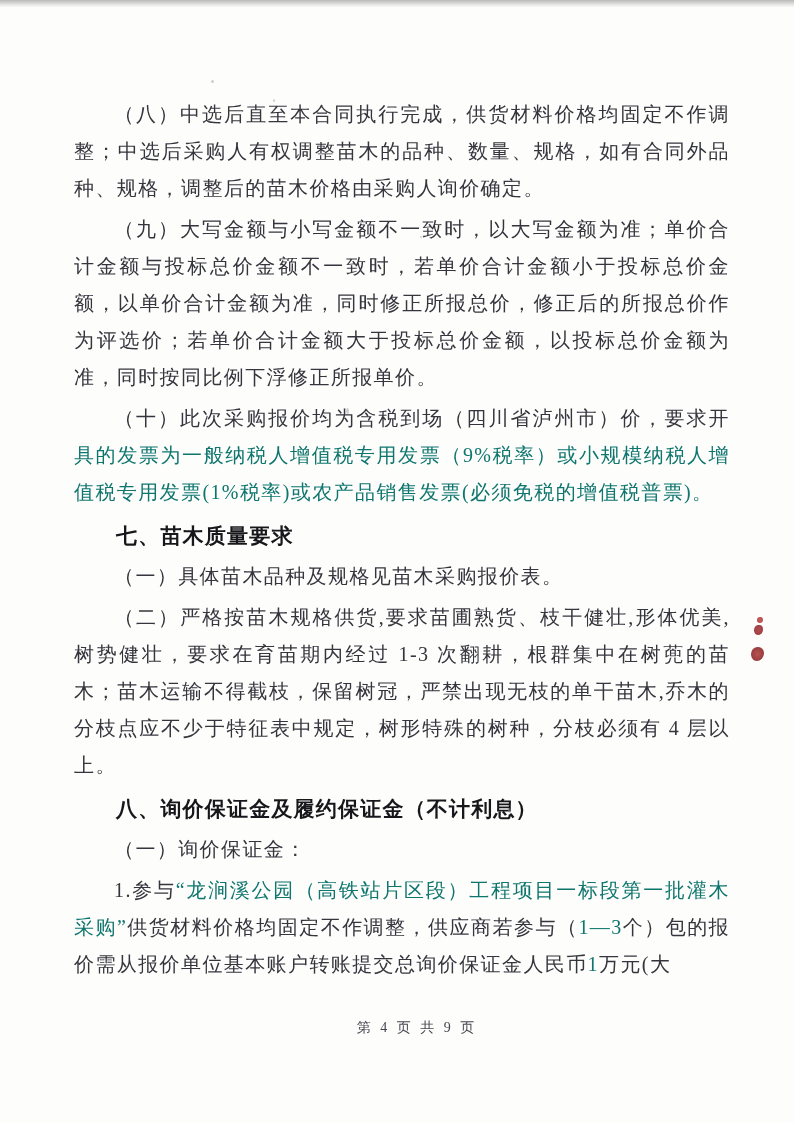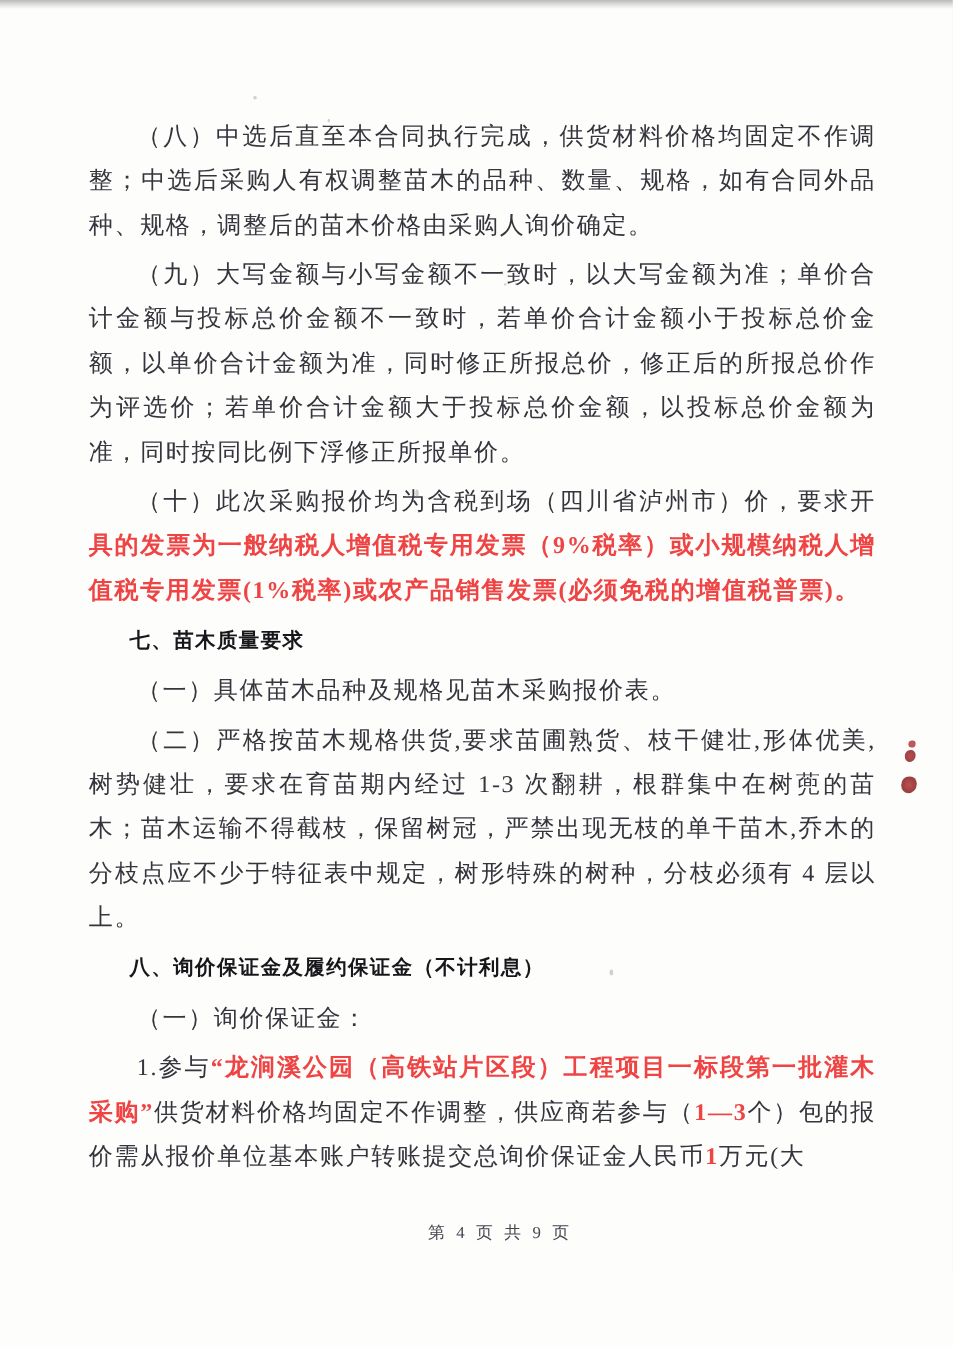"具的发票为一般纳税人增值税专用发票（9%税率）或小规模纳税人增值税专用发票(1%" .para .bold, .bold { color: #ef4444 -> #0f766e; font-weight: 700 -> 400 }
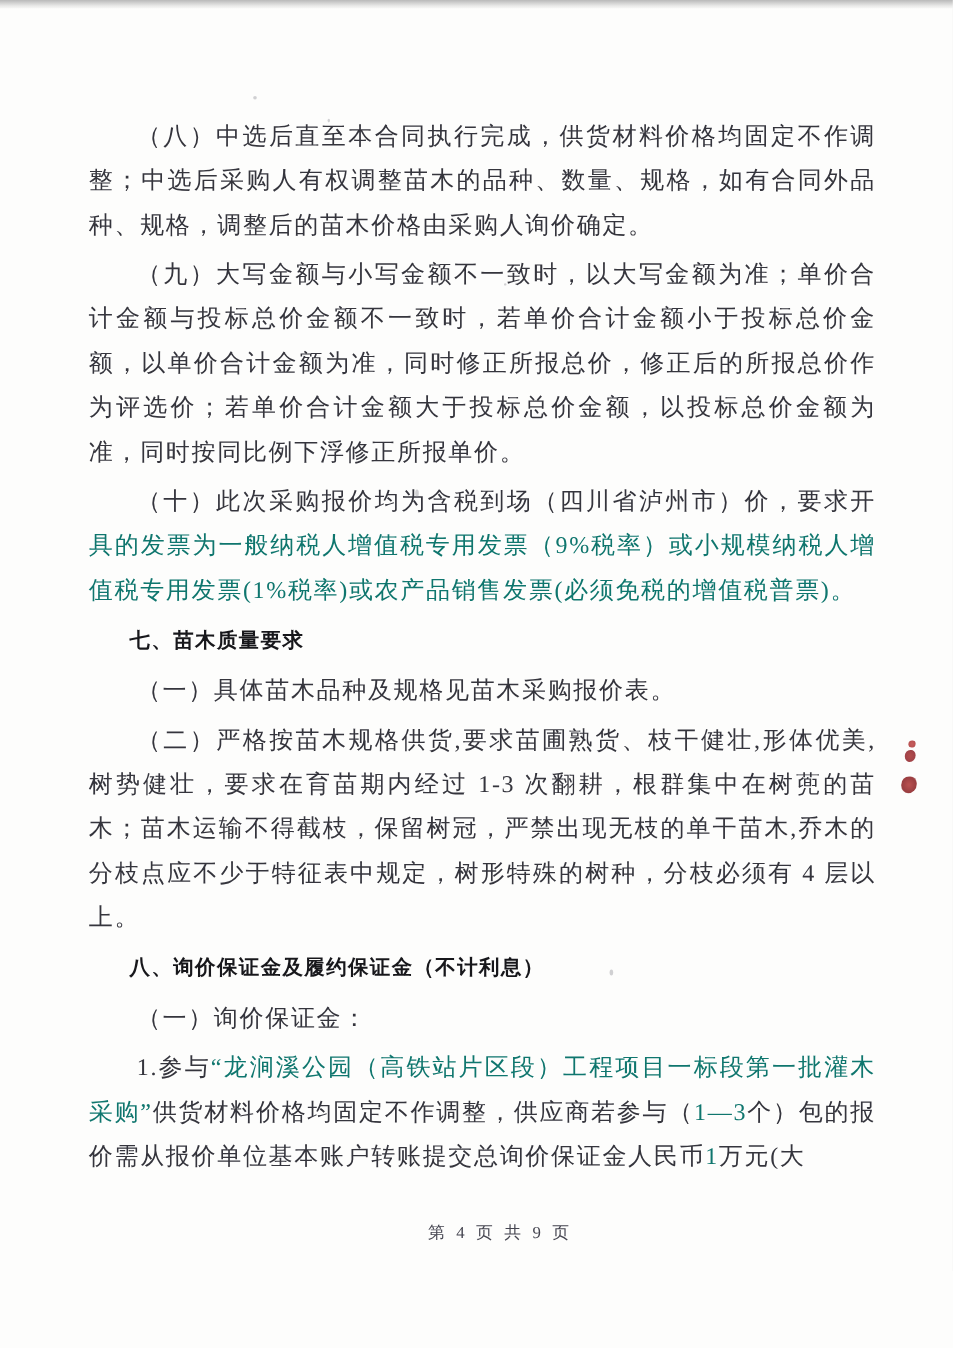"七、苗木质量要求" .heading { font-family: Liberation Mono, monospace -> Liberation Sans, sans-serif; font-size: 17px -> 21px }
